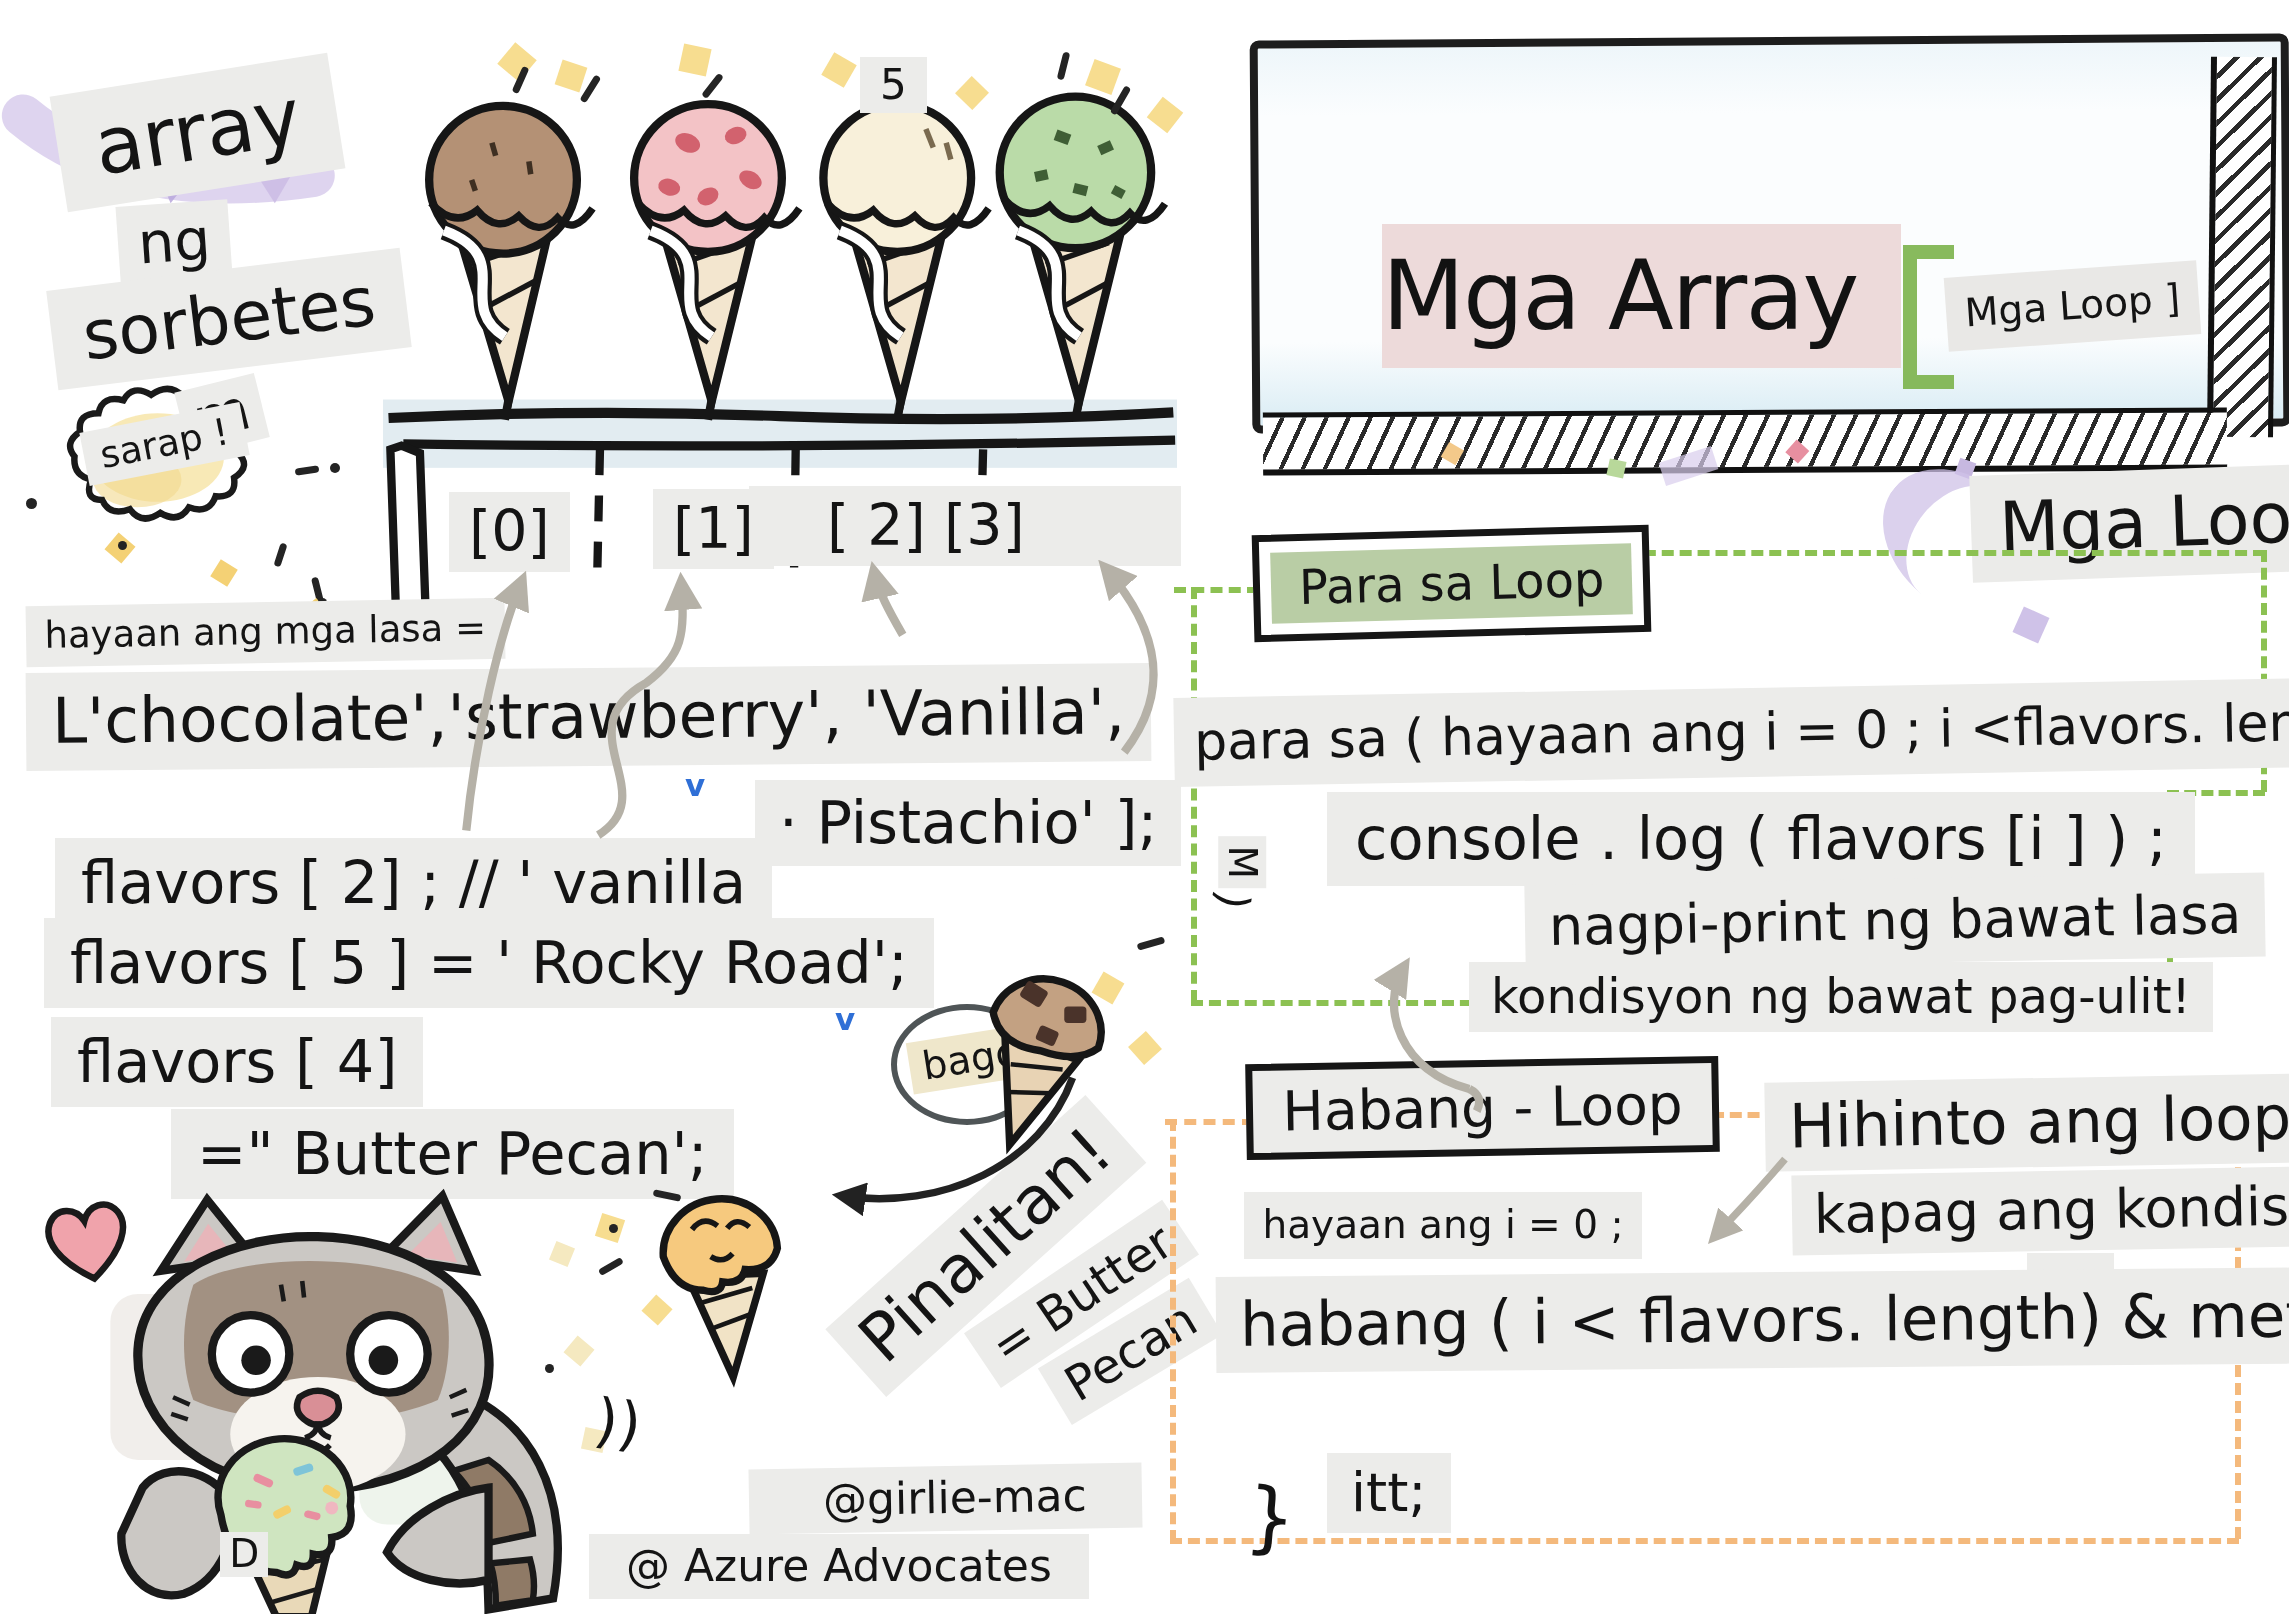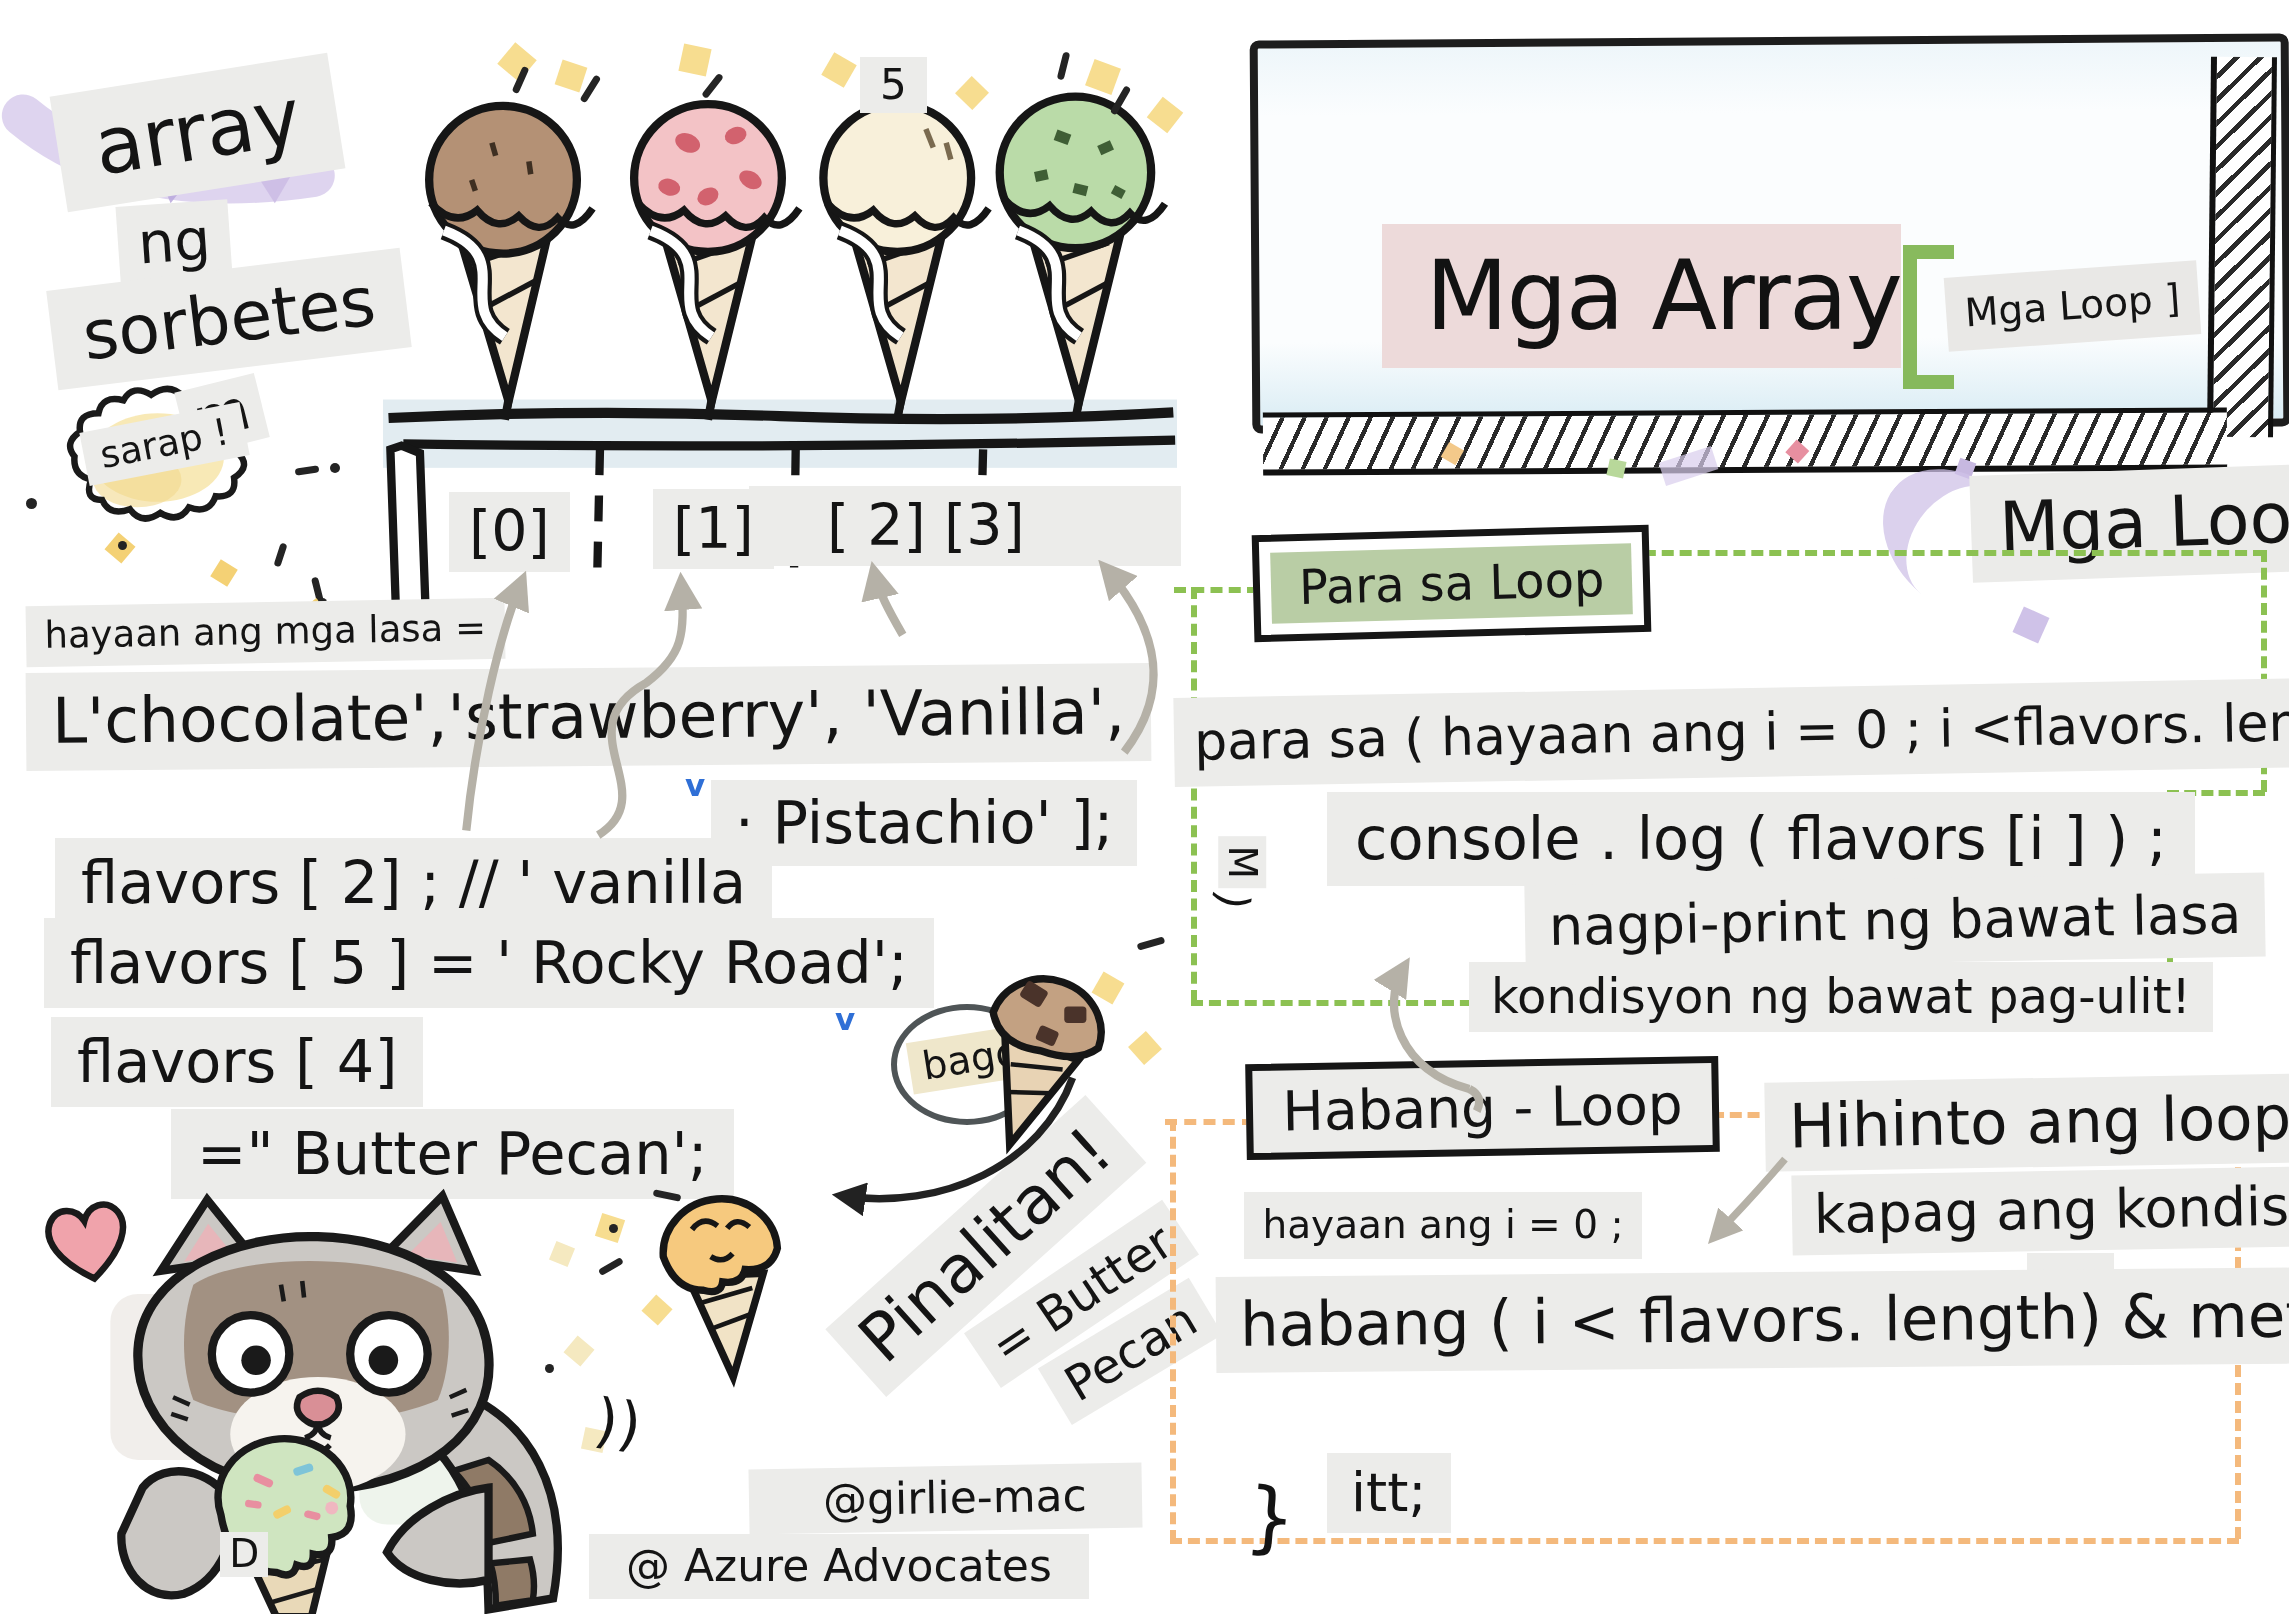"Mga Array" div.abs { justify-content: flex-end -> flex-start }
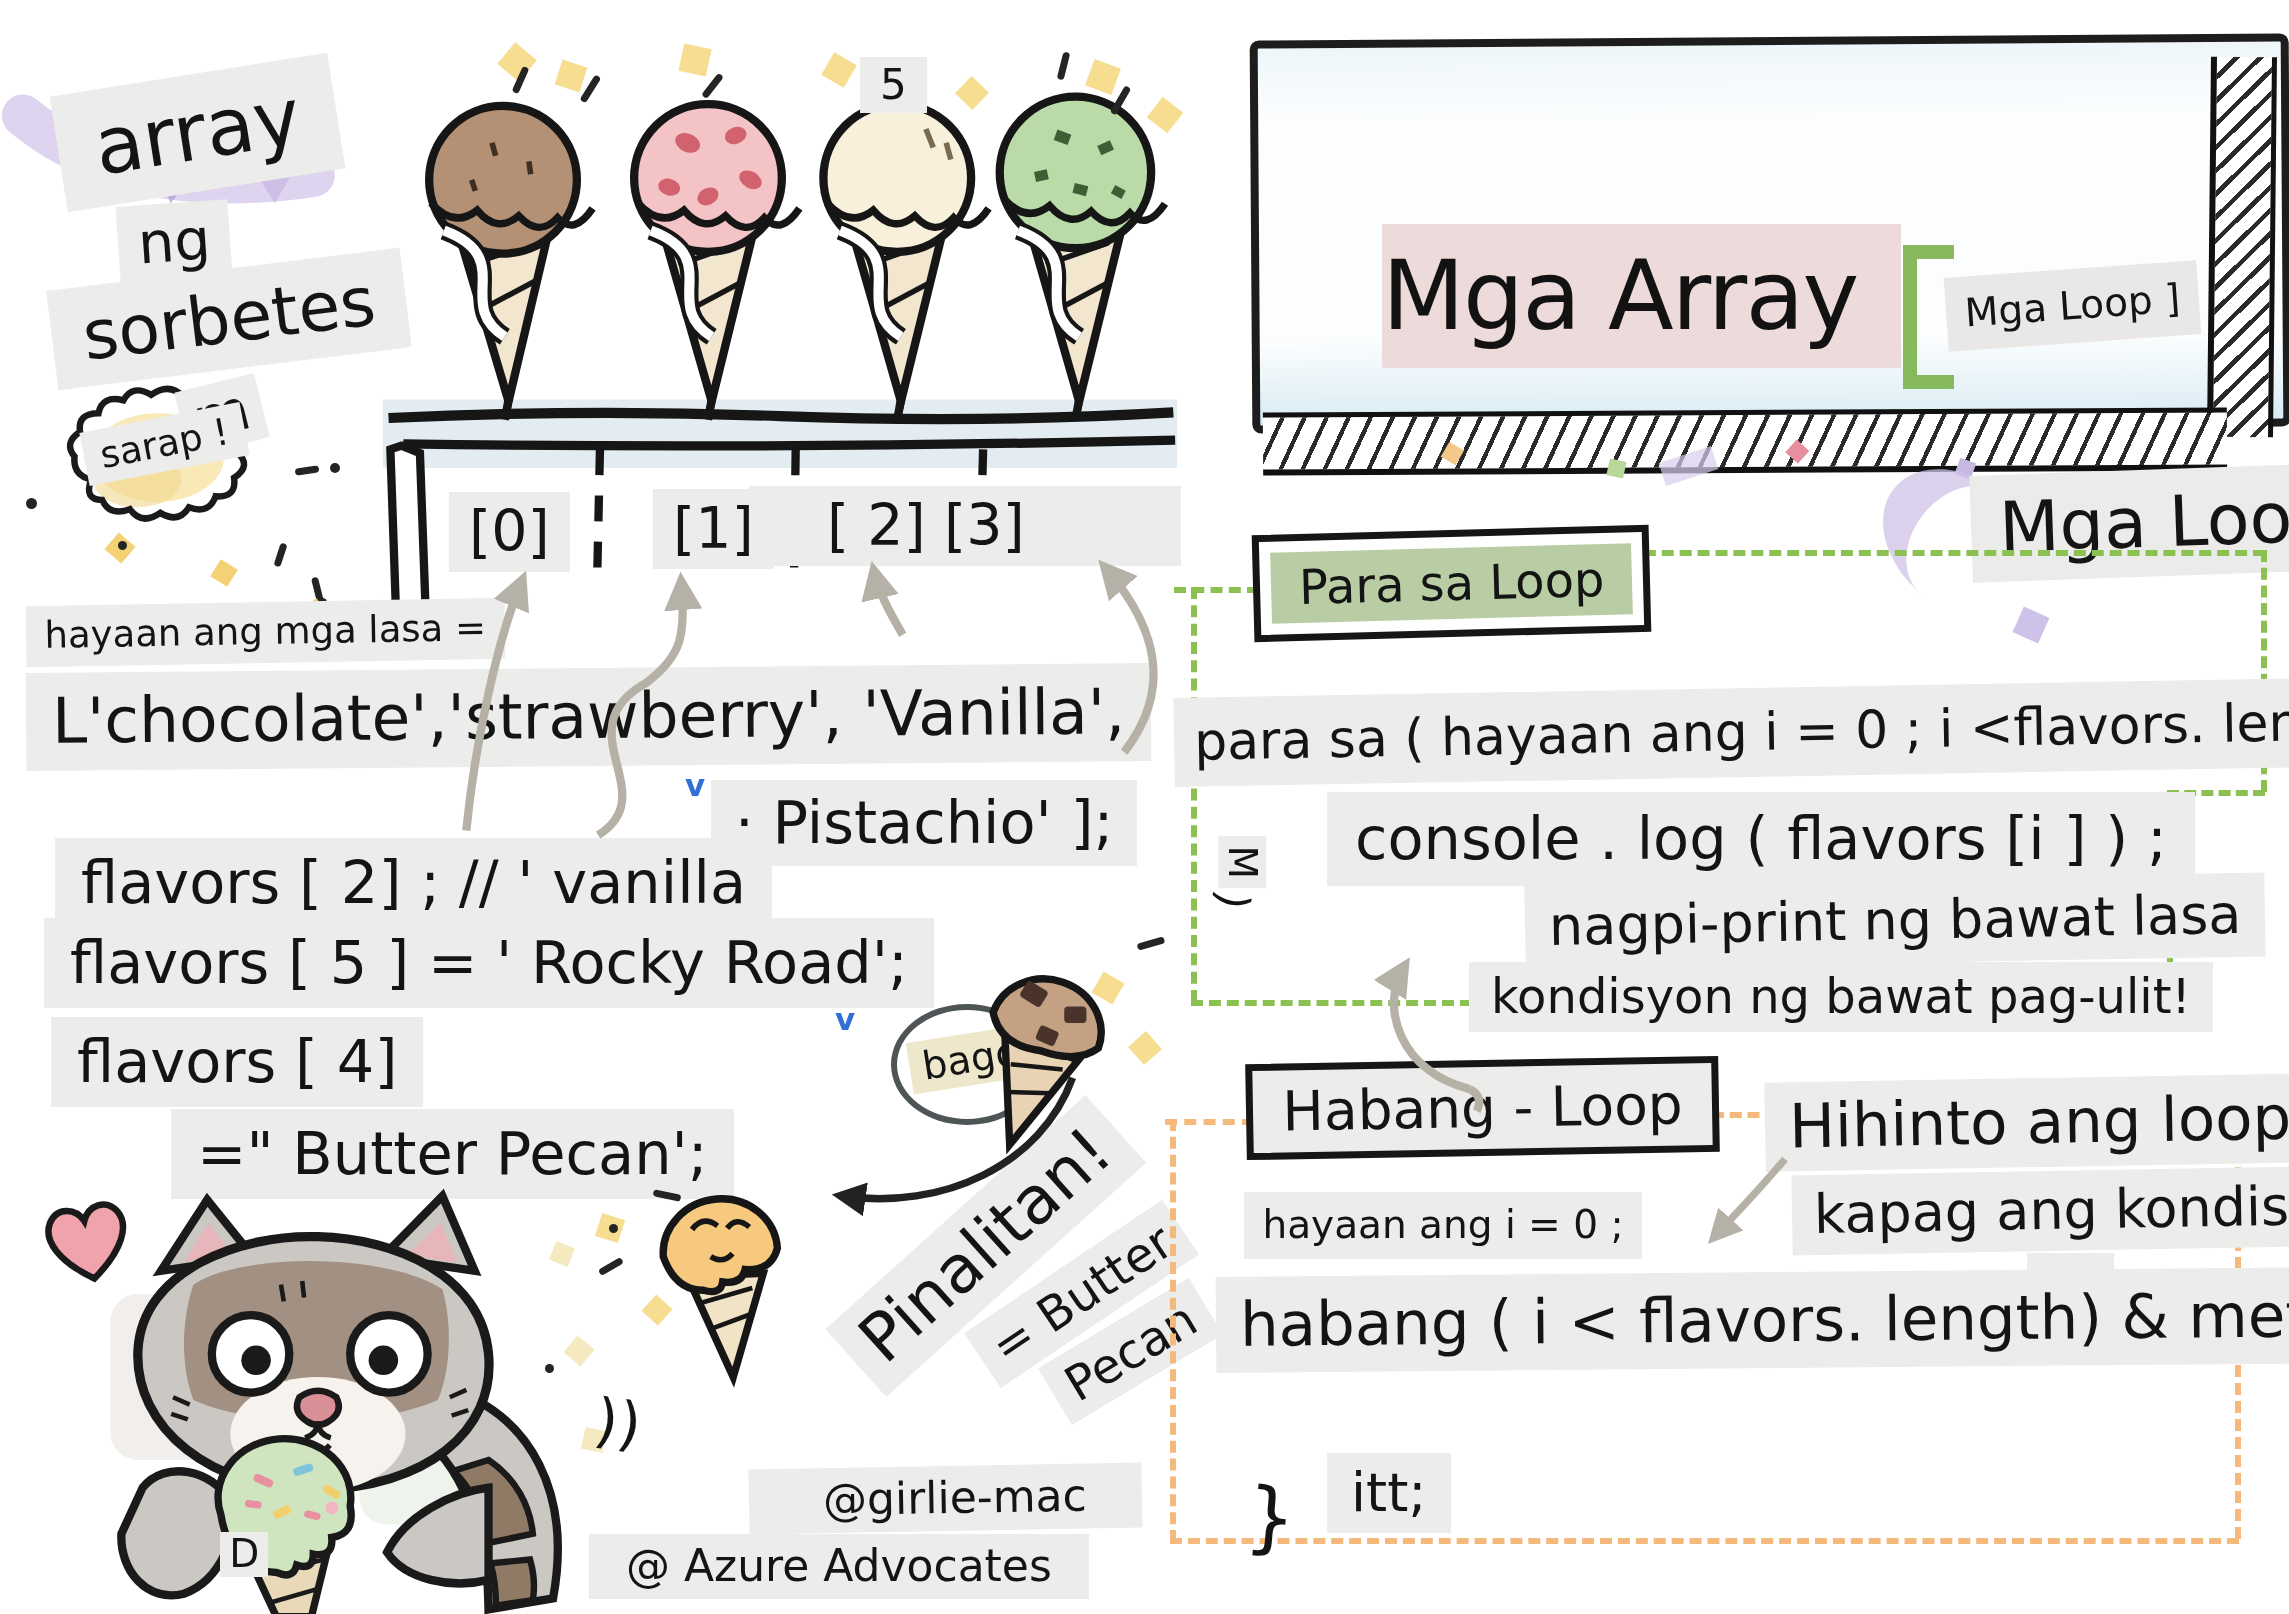"· Pistachio' ];" div.chip { left: 711px -> 755px }
